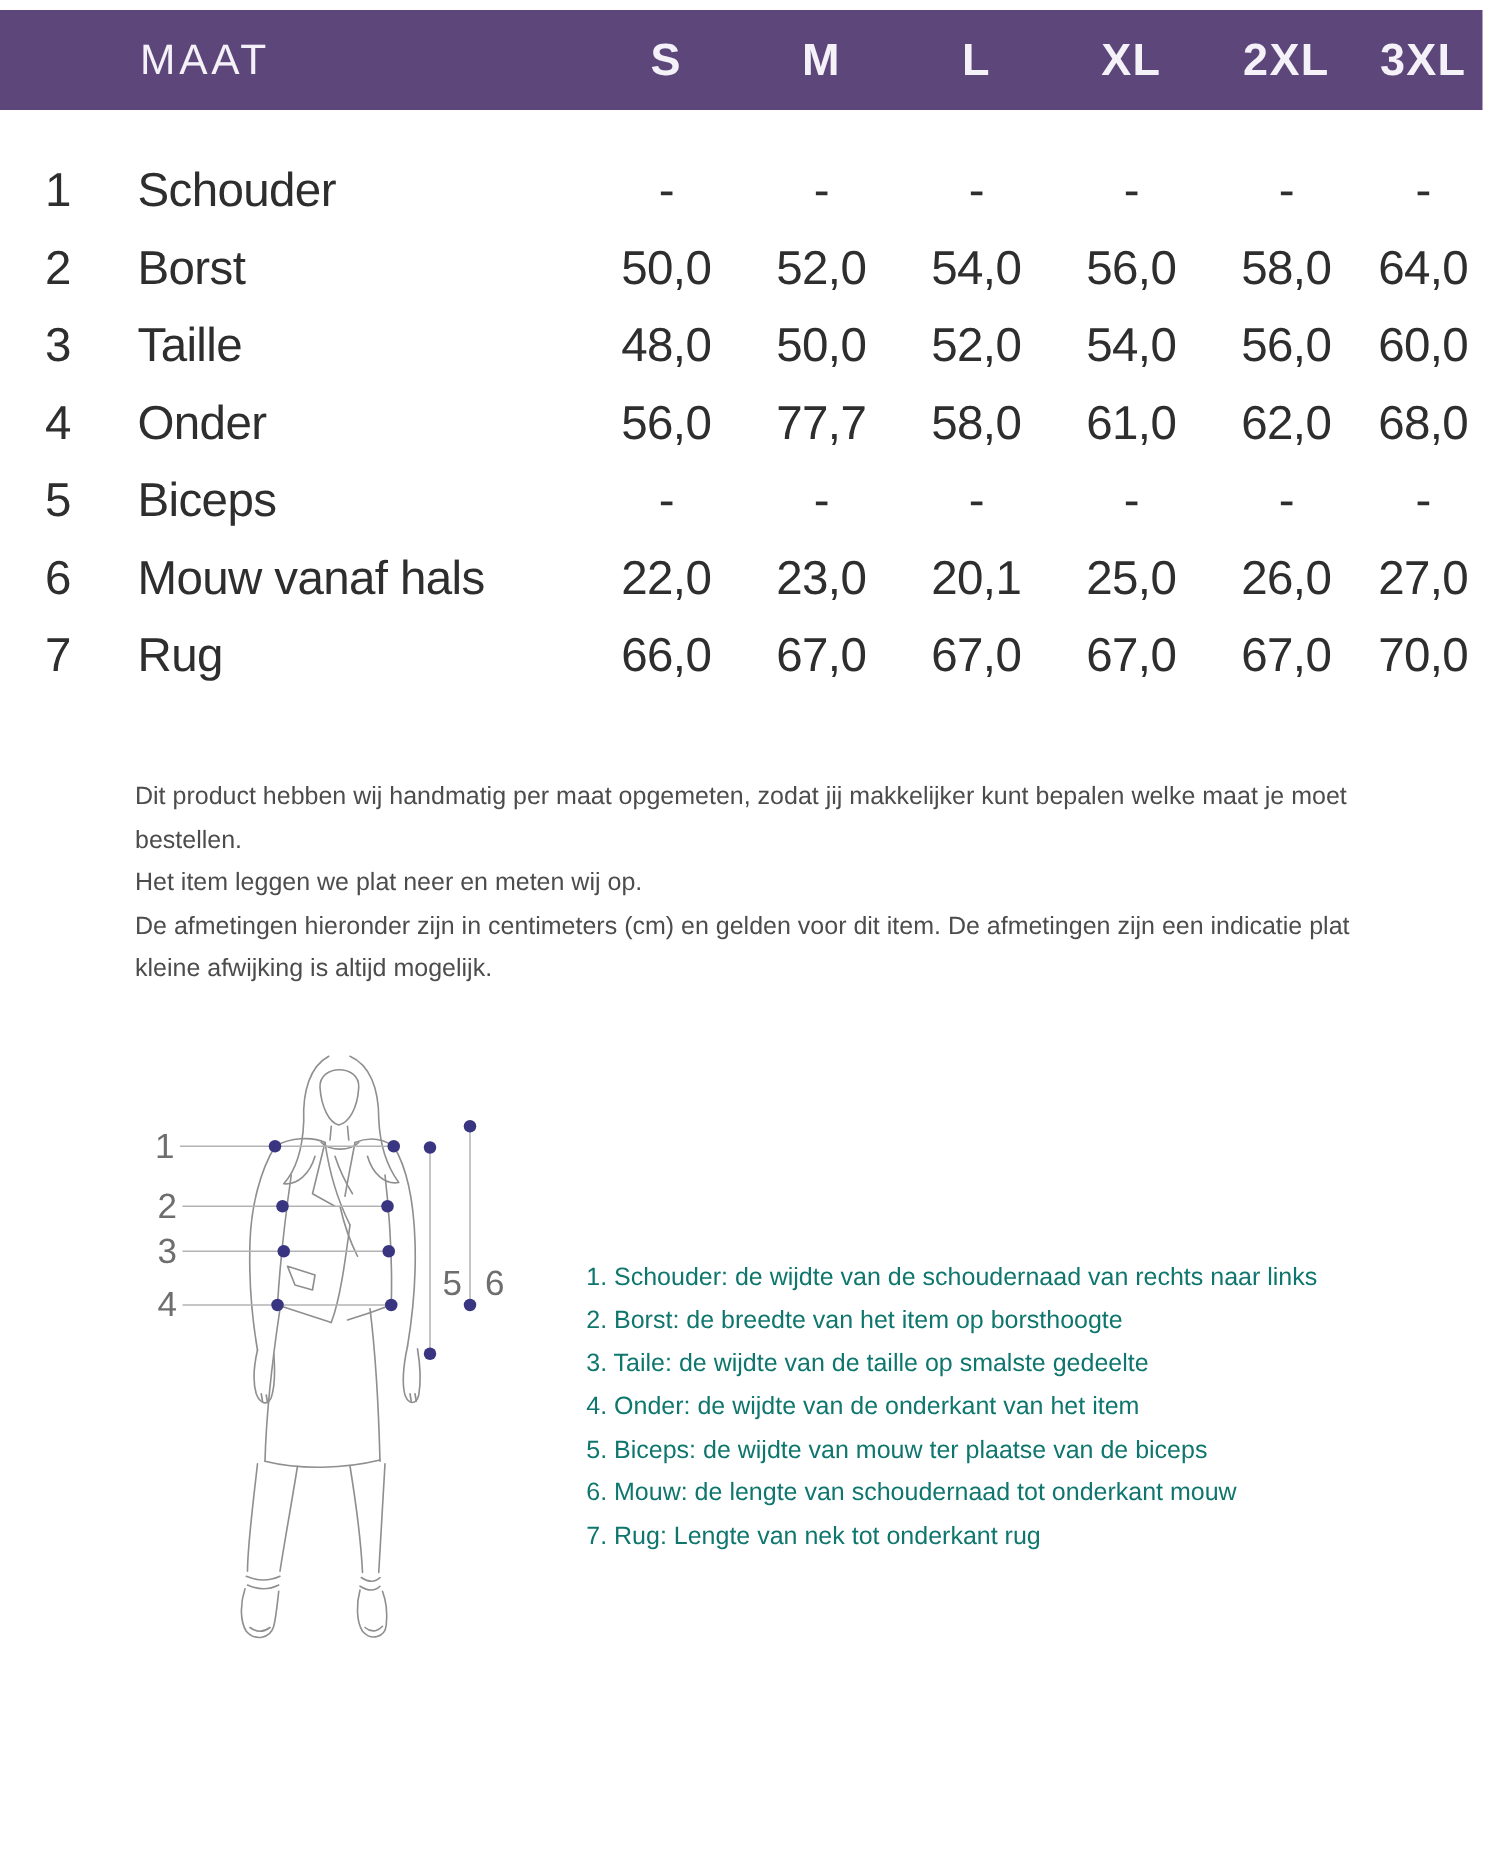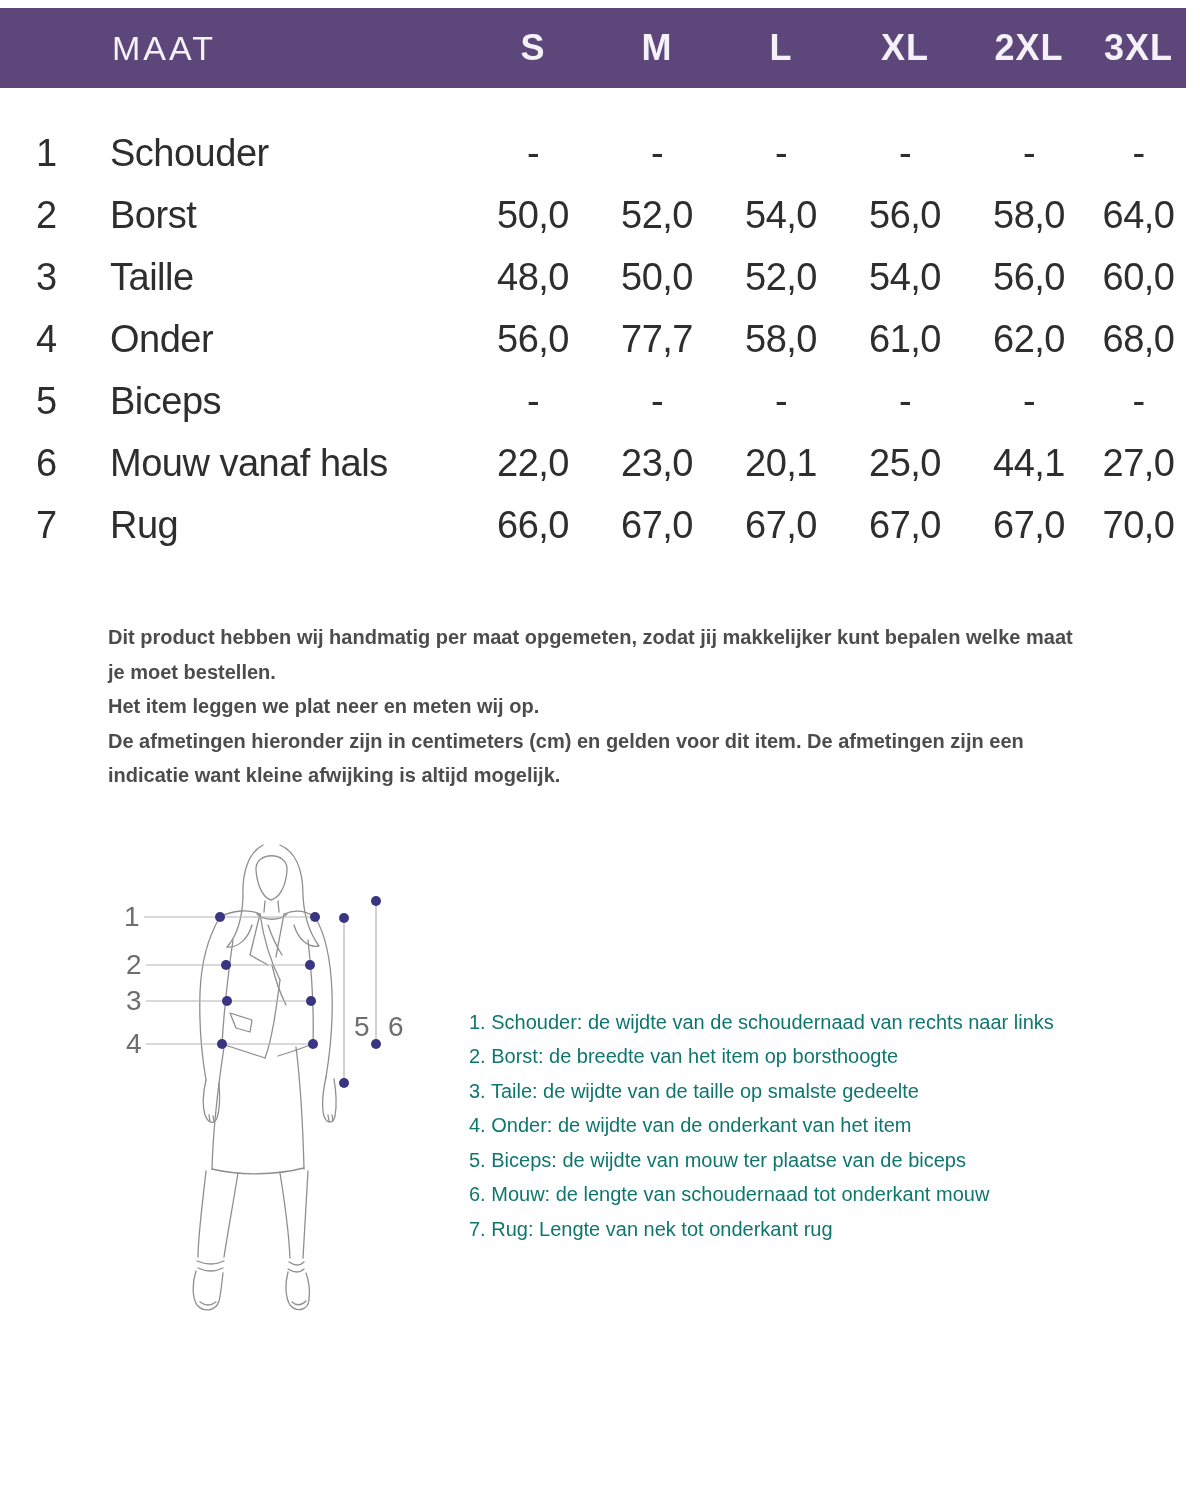"44,1" div.cell { text: 44,1 -> 26,0 }
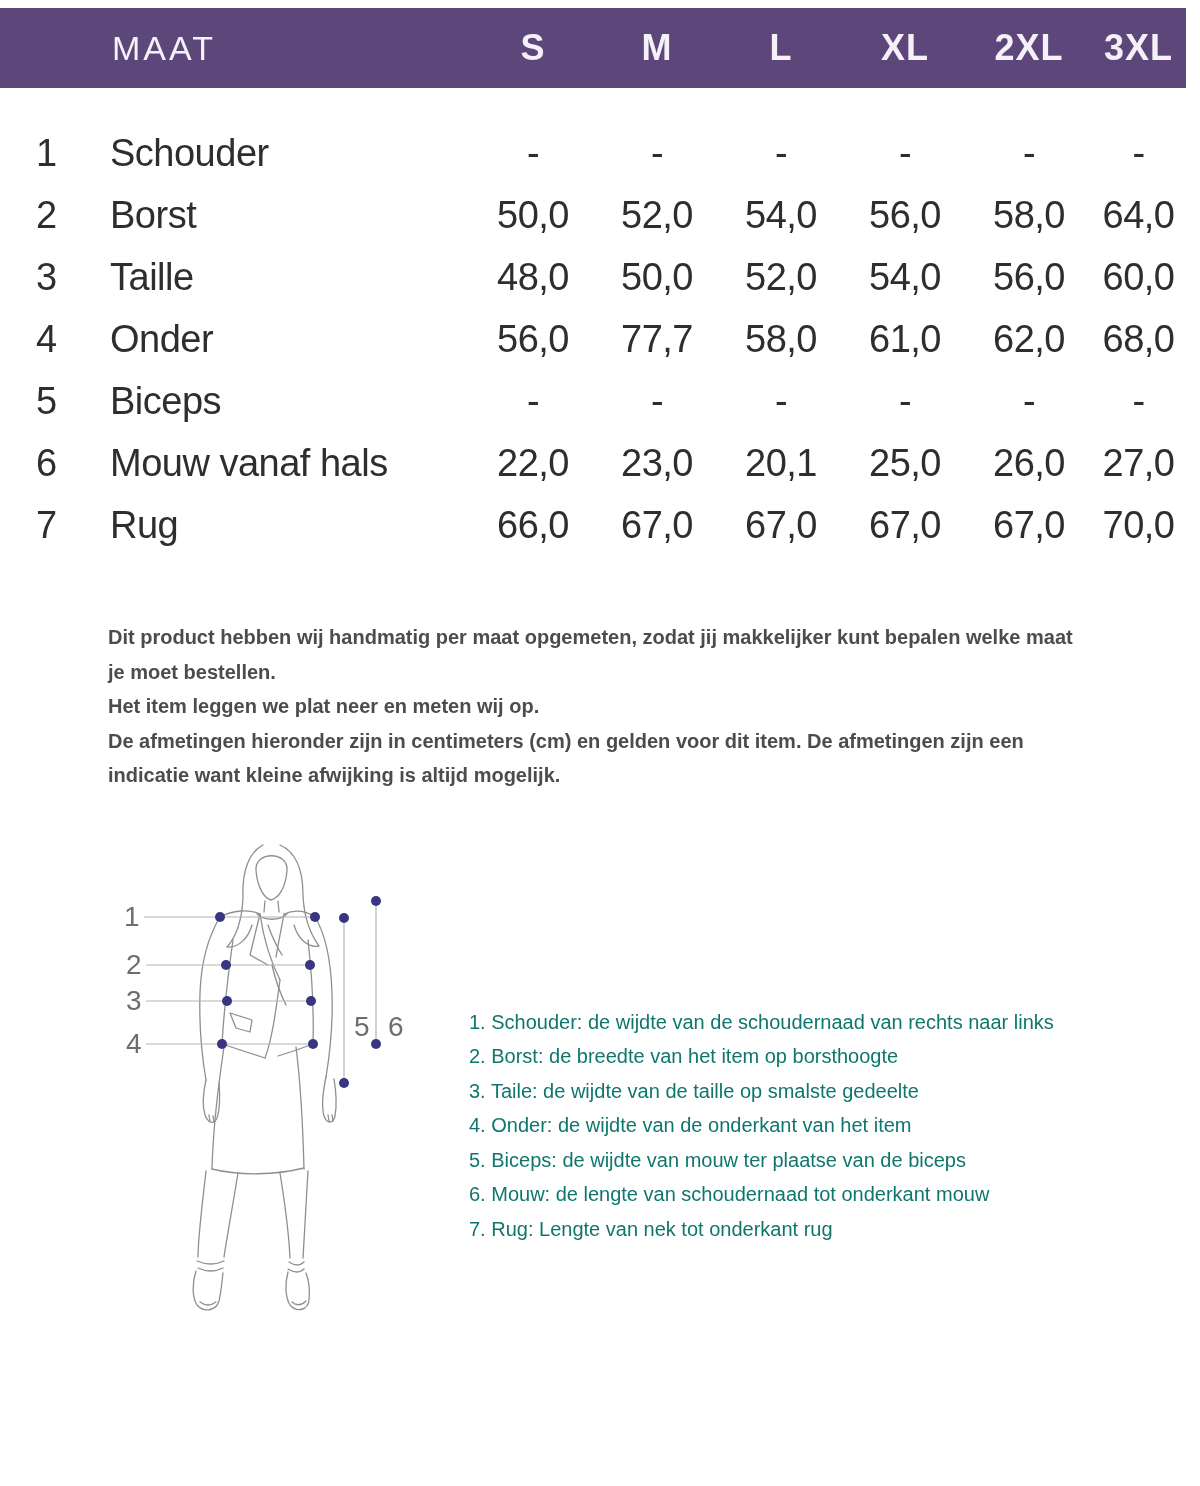"Dit product hebben wij handmatig" .notes { font-weight: 700 -> 400 }
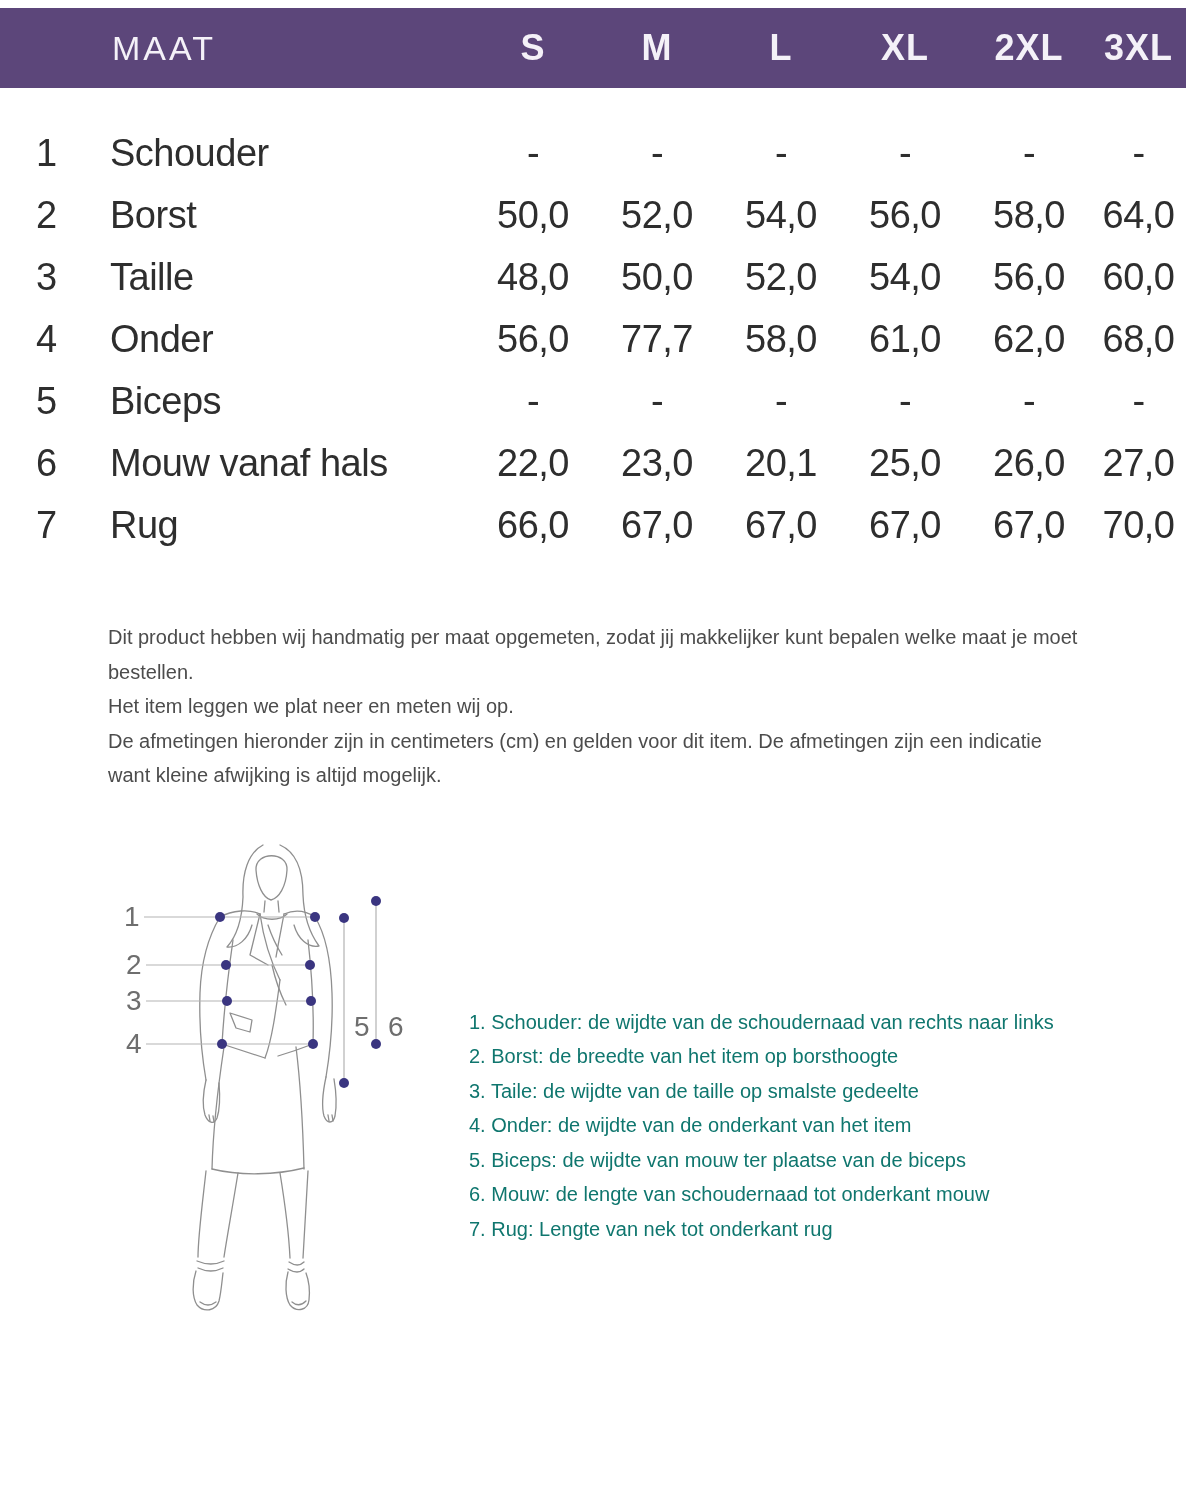"De afmetingen hieronder zijn in" p { text: want -> plat }
